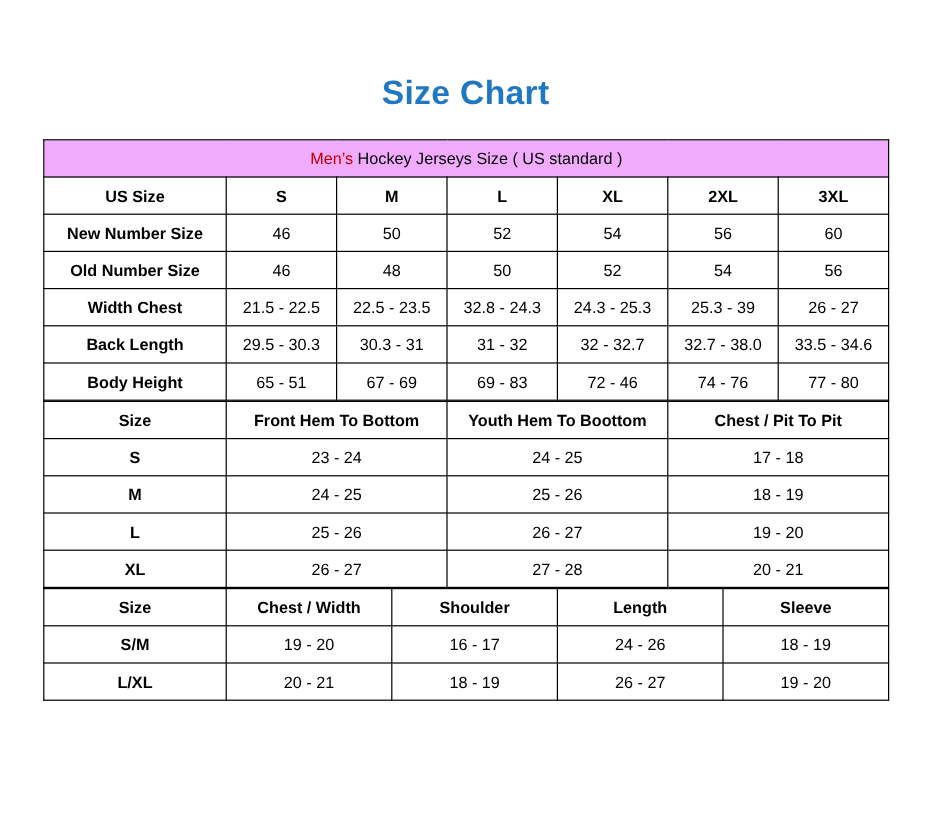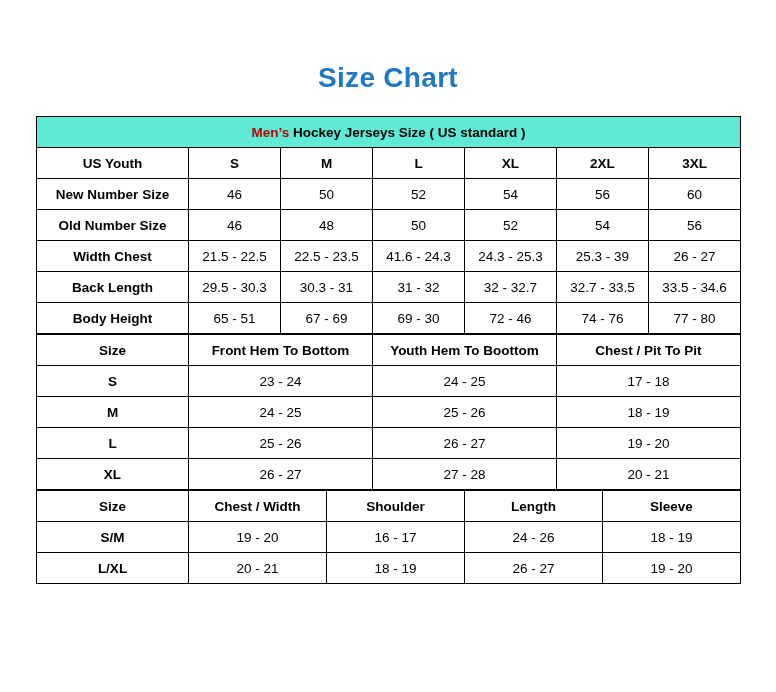"Men’s Hockey Jerseys Size (" td.section-header { background: #5eead4 -> #f0abfc; font-weight: bold -> normal }
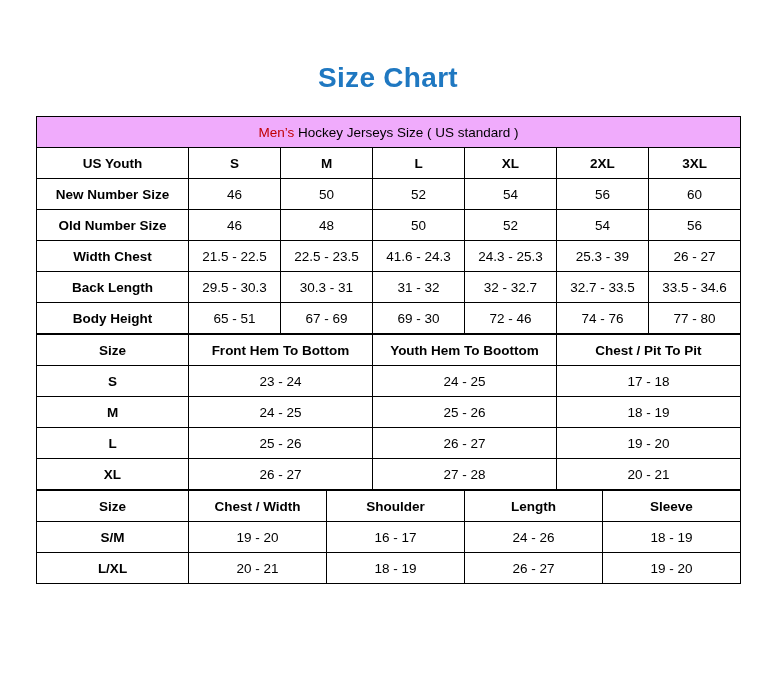"US Youth" td.col-head { text: Youth -> Size }
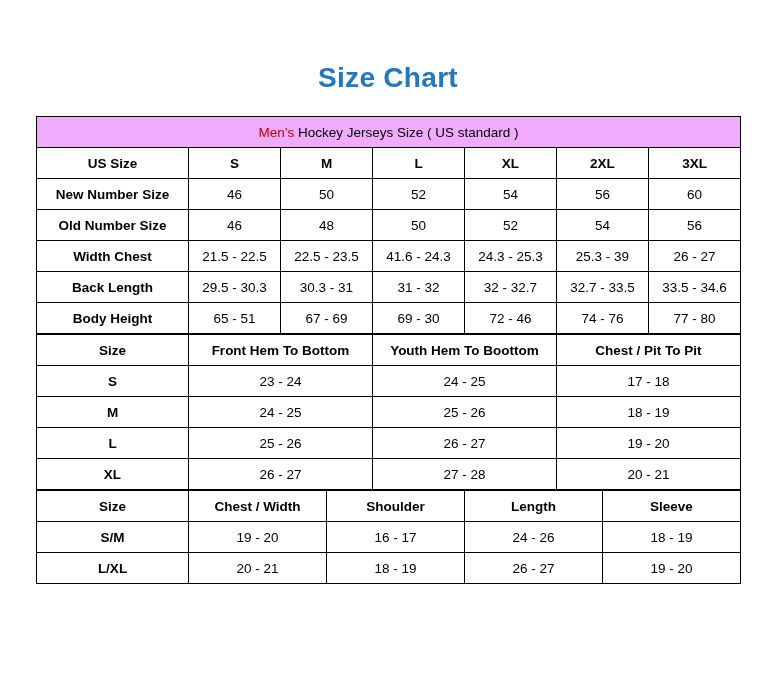"41.6 - 24.3" td { text: 41.6 -> 32.8 }
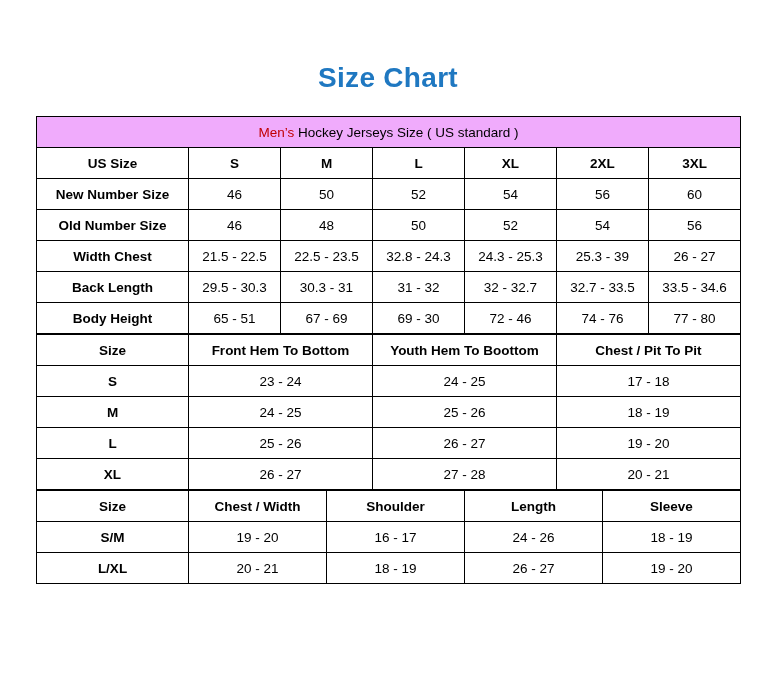"32.7 - 33.5" td { text: 33.5 -> 38.0 }
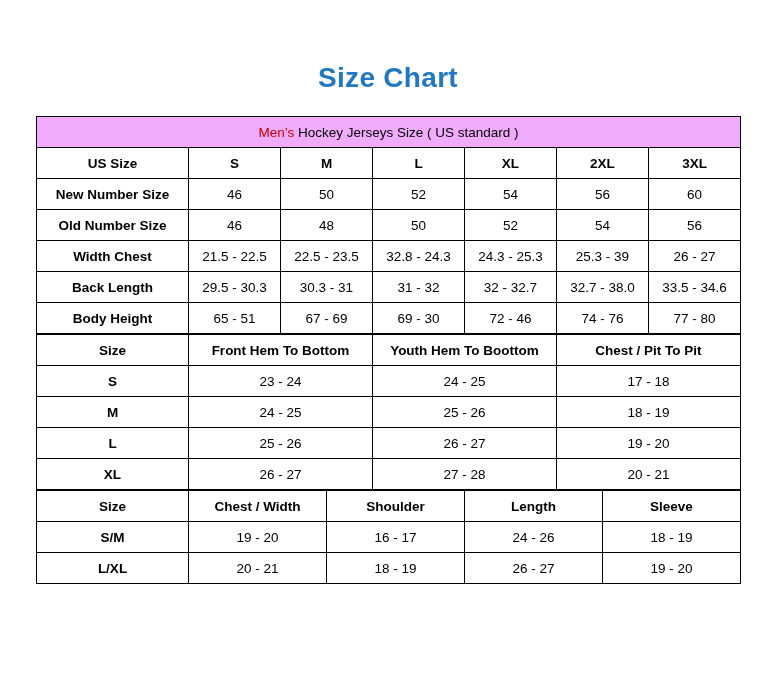"69 - 30" td { text: 30 -> 83 }
